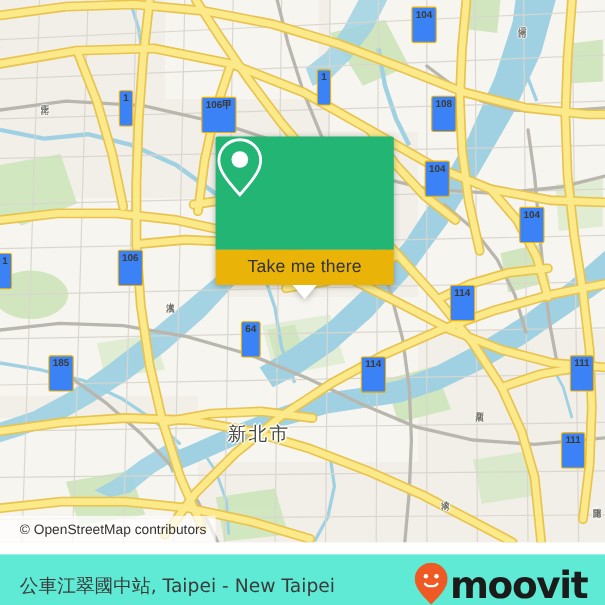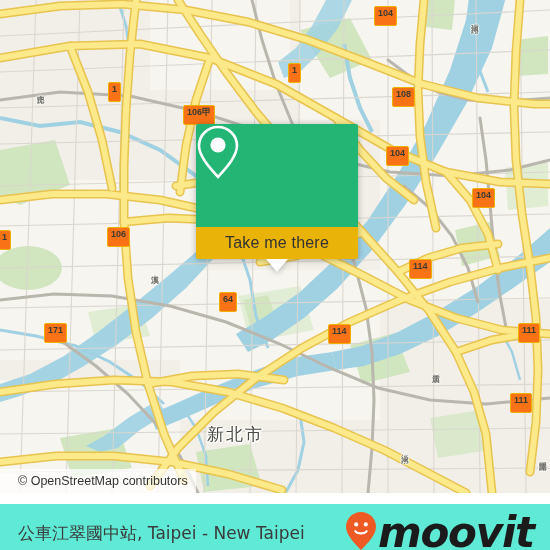"104" .shield { background: #f97316 -> #3b82f6; padding: 0px 3px 6px 3px -> 0px 3px 19px 3px }
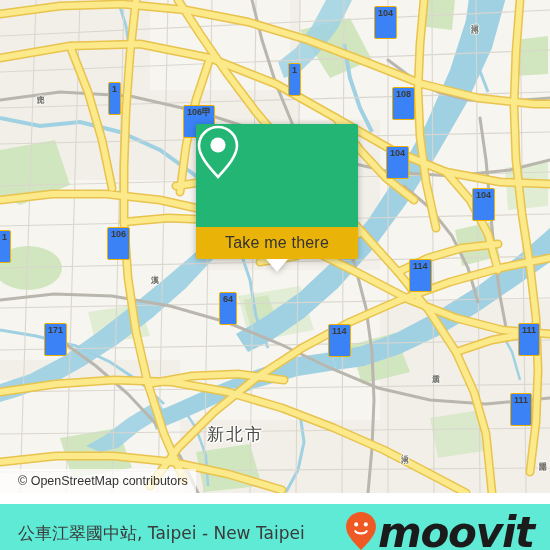"106甲" div.shield { margin-top: 17px -> none }
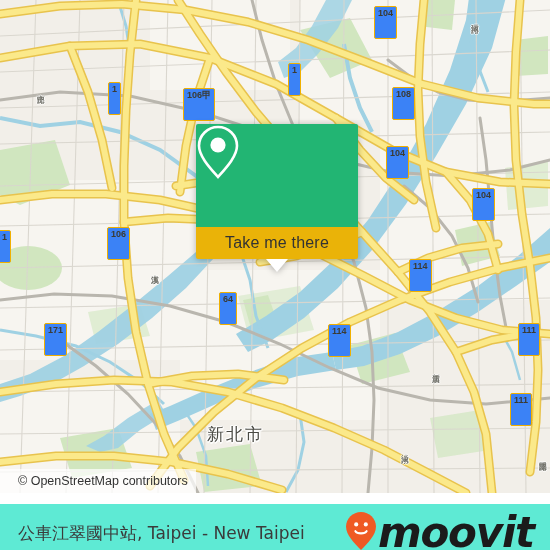"171" div.shield { text: 171 -> 185 }
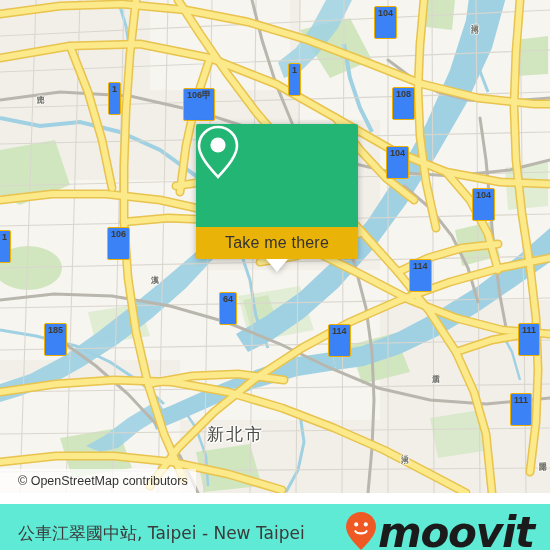"新北市" div.place-label { margin-top: 40px -> none }
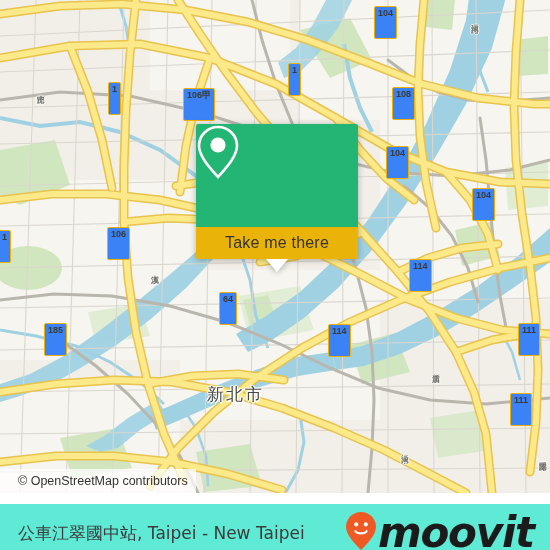"moovit" .logo-word { font-size: 42px -> 34px; font-style: italic -> none }
